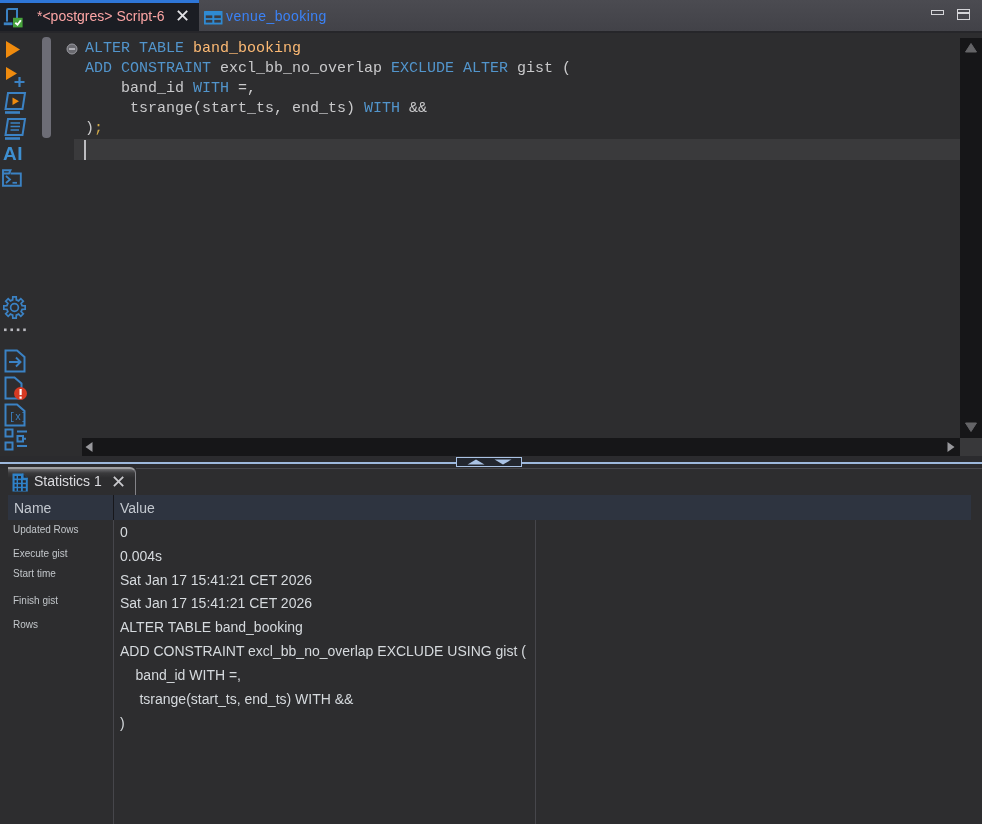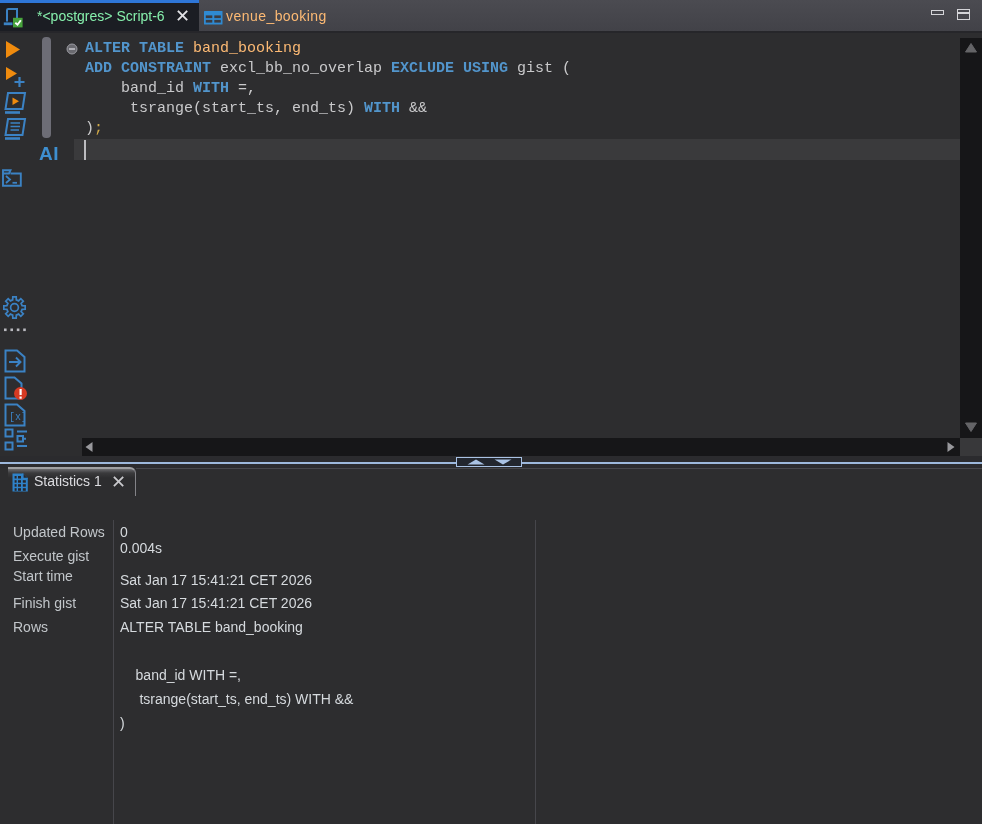"*<postgres> Script-6" #tab1-text { color: #86efac -> #fca5a5 }
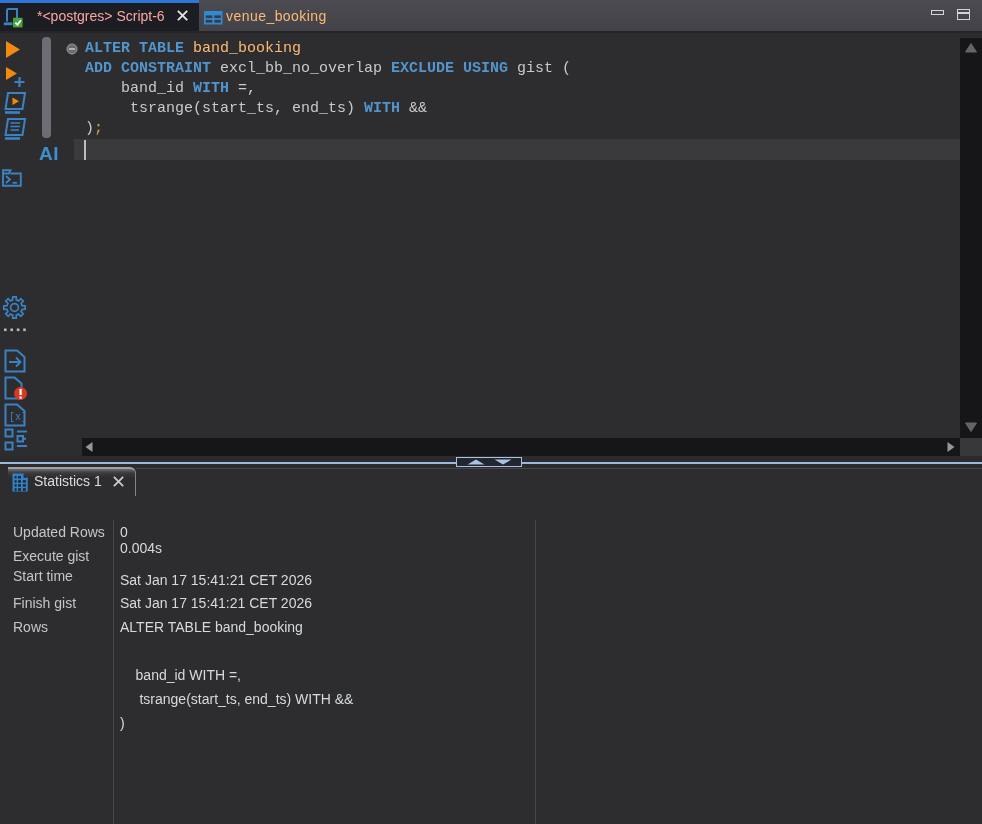"venue_booking" #tab2-text { color: #fdba74 -> #3b82f6 }
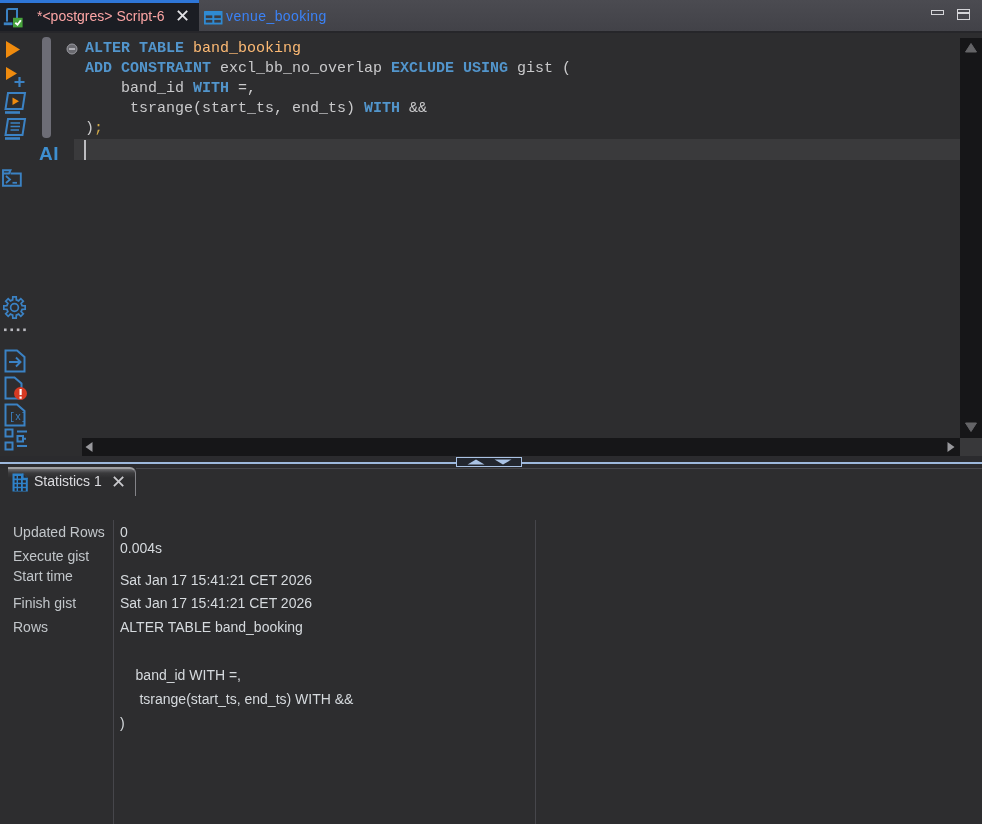"ALTER TABLE" #code b { font-weight: bold -> normal }
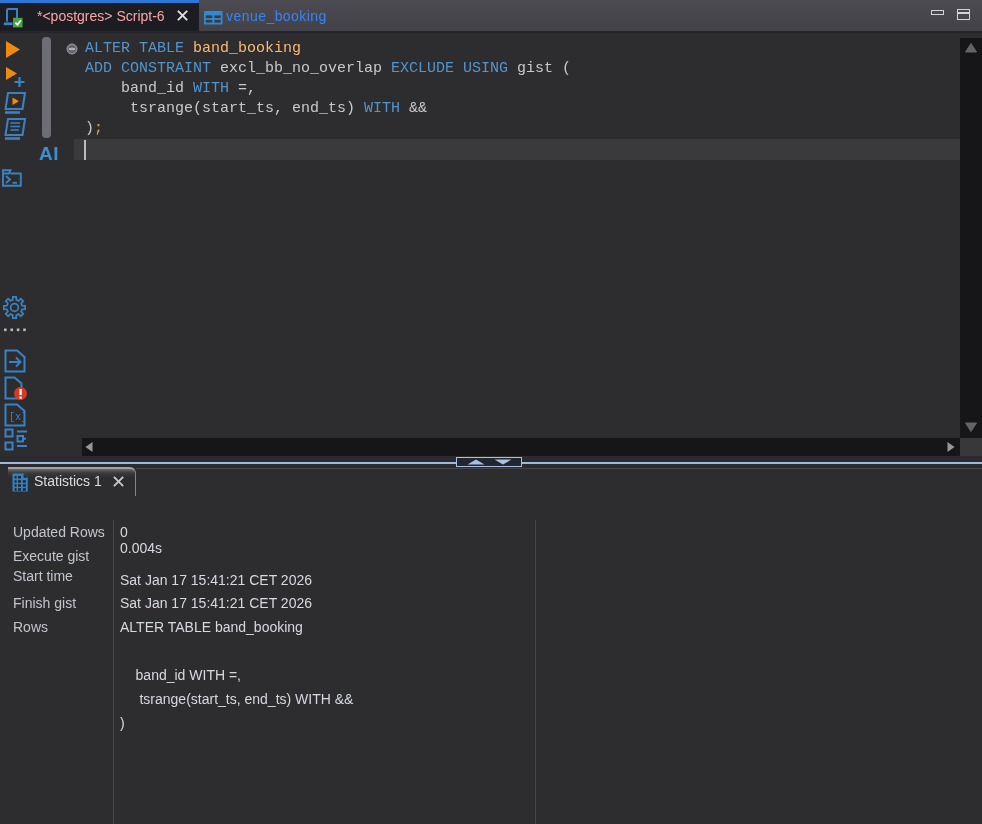"EXCLUDE USING" b { text: USING -> ALTER }
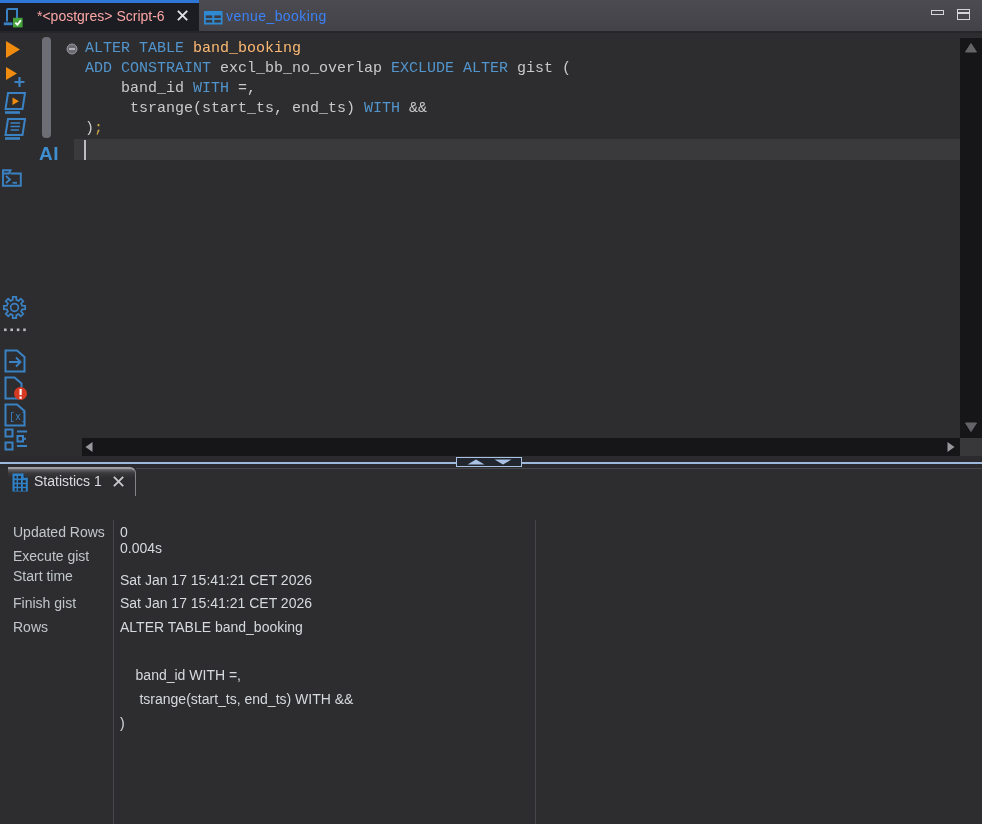"AI" div.abs { margin-left: 36px -> none }
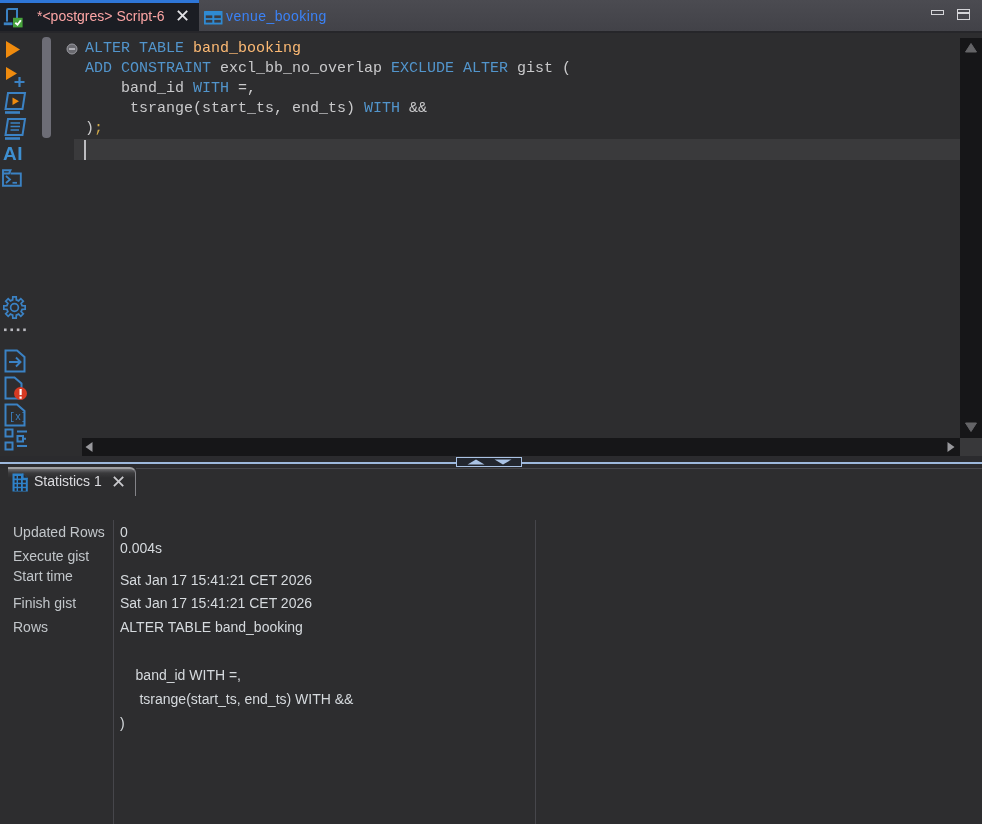"Name" div.abs { html: none -> <div> <div>Name</div> <div>Value</div> <div></div> </div> }
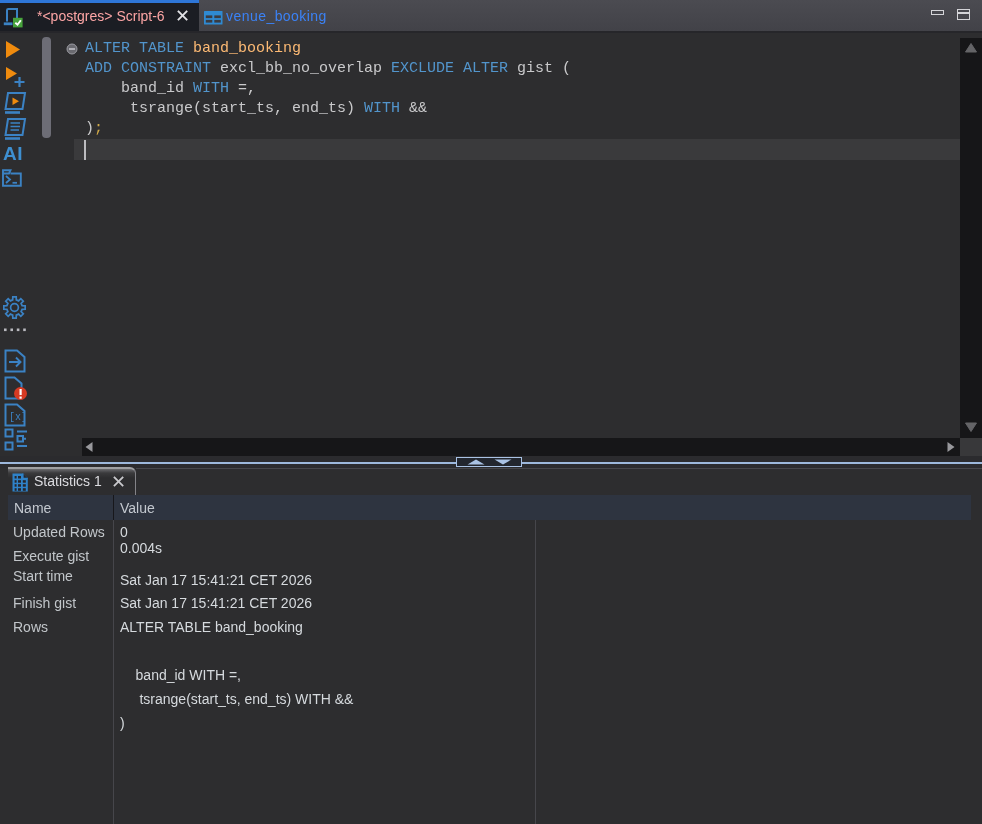"Updated Rows" .nrow { font-size: 14px -> 10px }
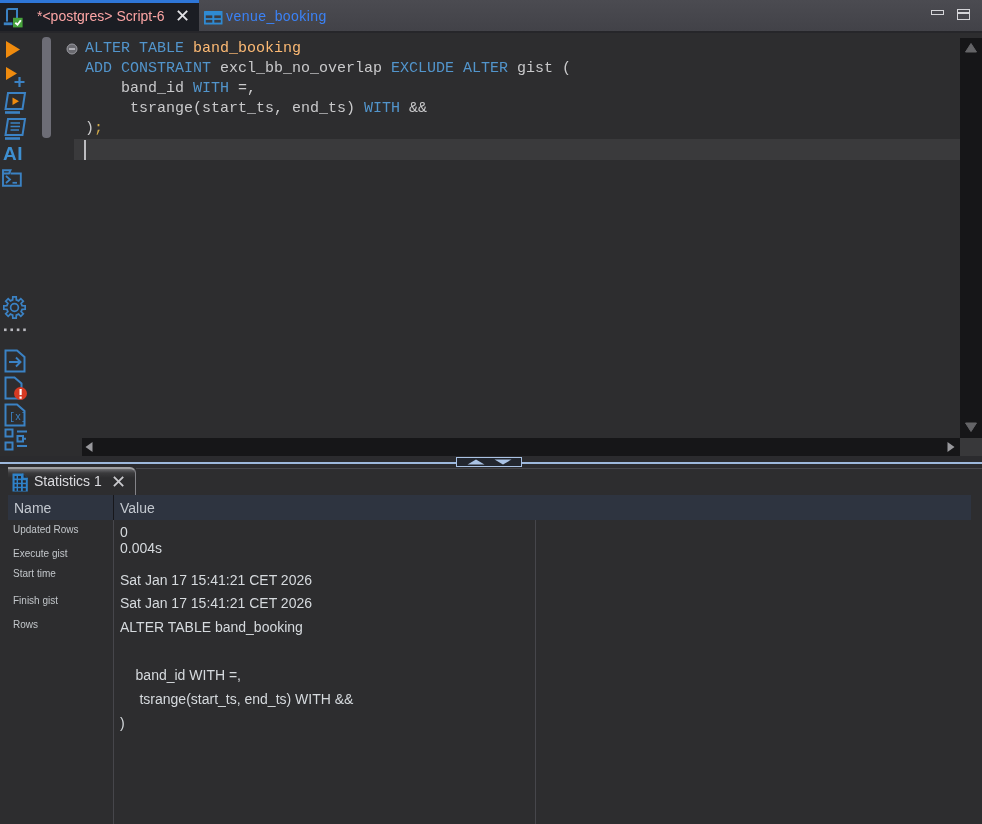"0.004s" div.vrow { top: 72px -> 80px }
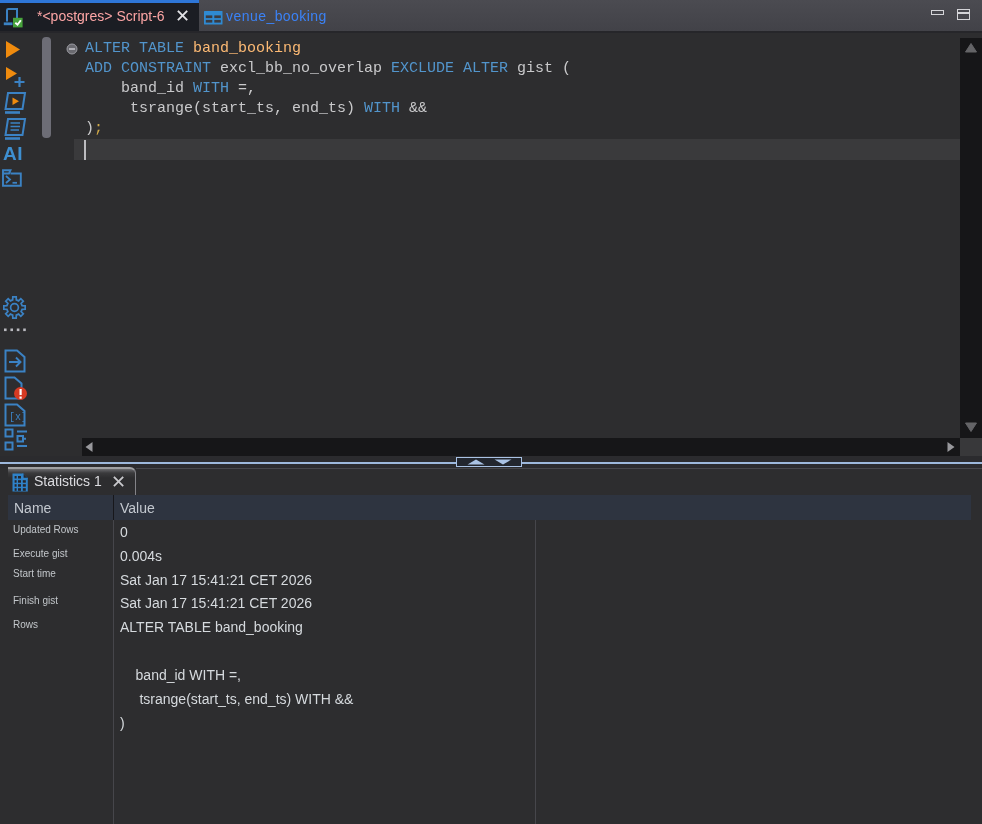"ADD CONSTRAINT excl_bb_no_overlap" div.vrow { html: none -> <div>ADD CONSTRAINT excl_bb_no_overlap EXCLUDE USING gist (</div> }
